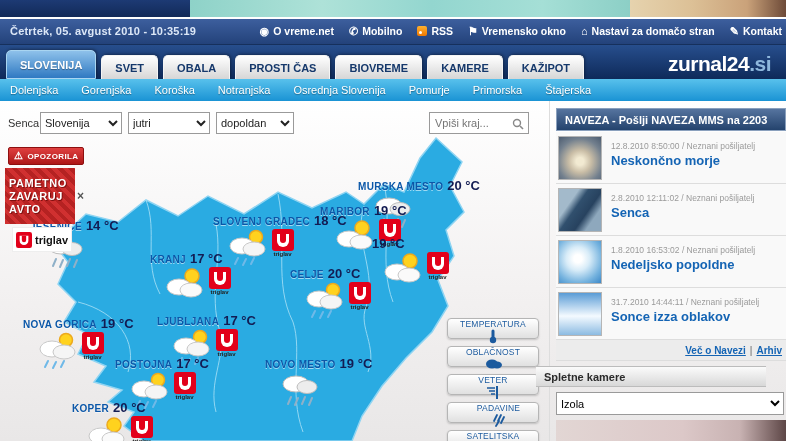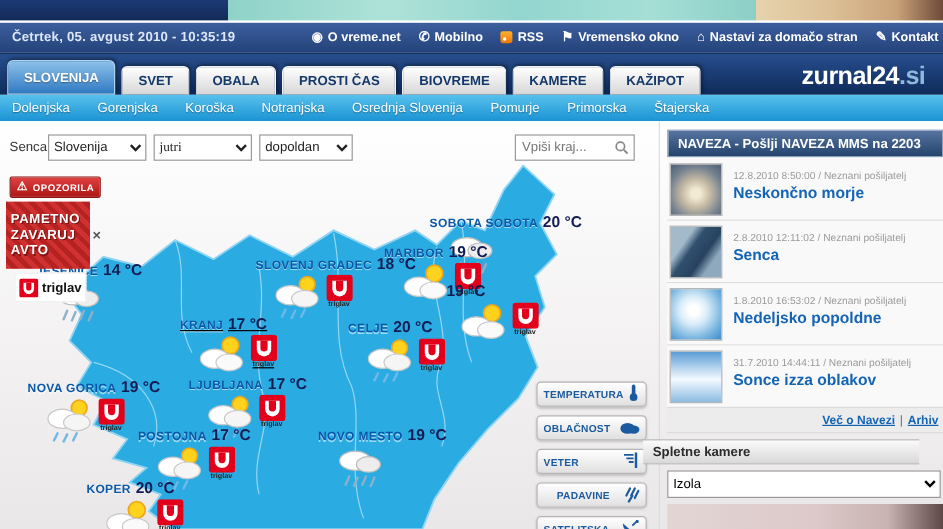"jutri" select.fselect { font-family: Liberation Serif, serif -> none }
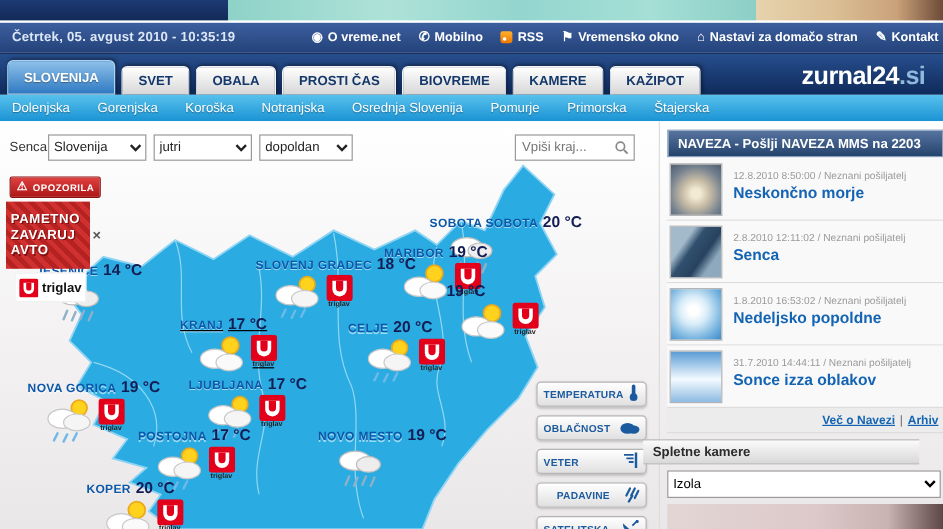"SOBOTA SOBOTA" span.city-name { text: SOBOTA SOBOTA -> MURSKA MESTO }
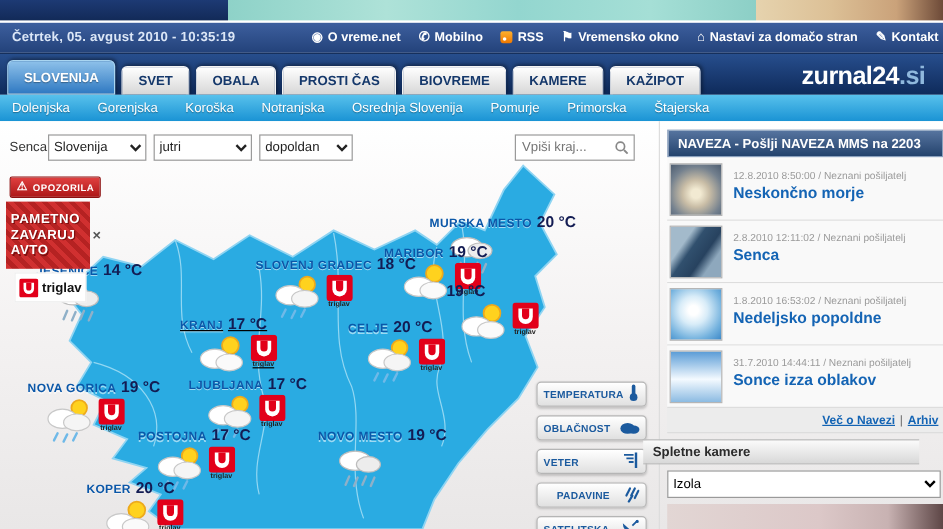"KRANJ 17 °C" div.city { text-decoration: underline -> none; top: 261px -> 249px }
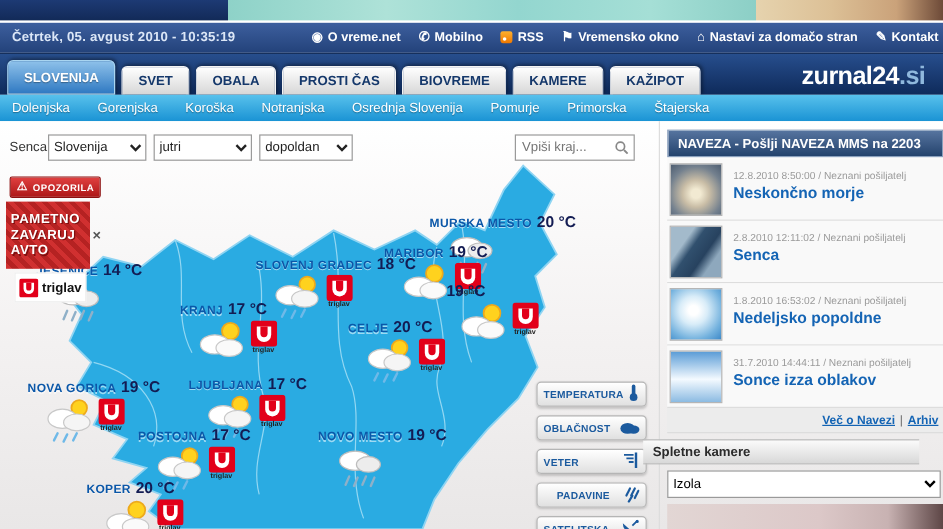"TEMPERATURA" .layer-btn { flex-direction: none -> column; font-weight: bold -> normal }
